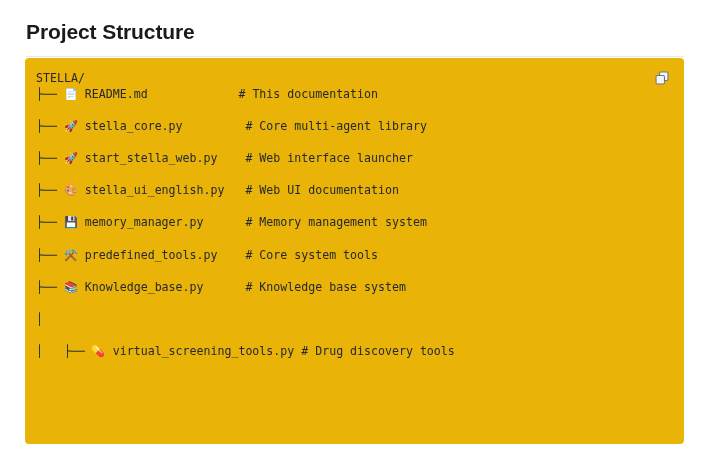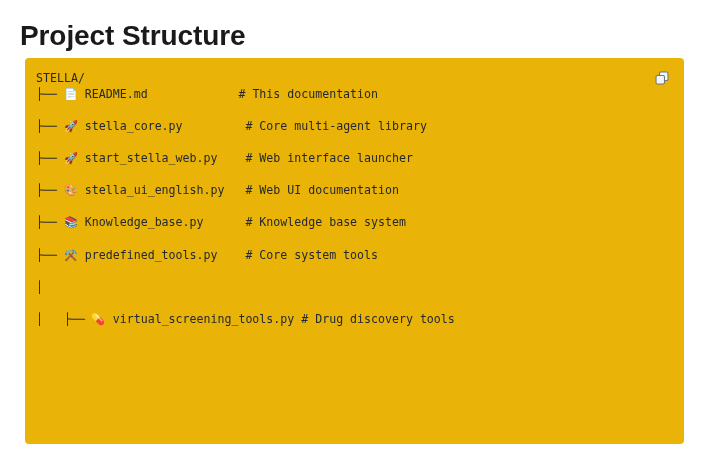"Project Structure" .page-title { font-size: 28px -> 21px; padding: 18px 0 0 20px -> 18px 0 0 26px }
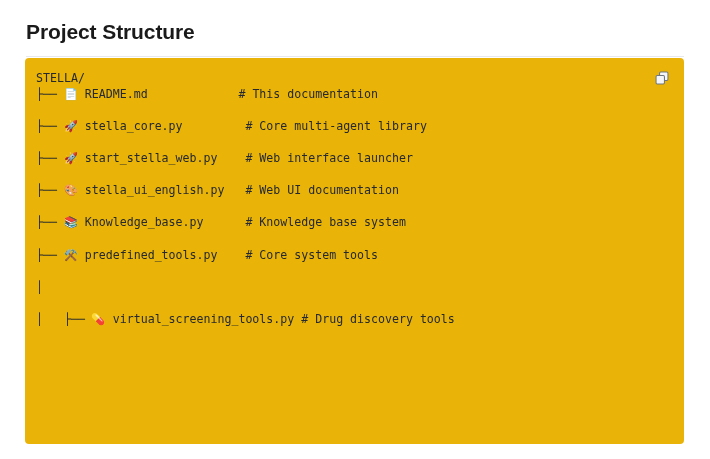"├── 💾 memory_manager.py # Memory" span.row { html: none -> <span><span>├── </span><span>💾</span><span> </span><span>memory_manager.py</span><span> </span><span># Memory management system</span></span> }
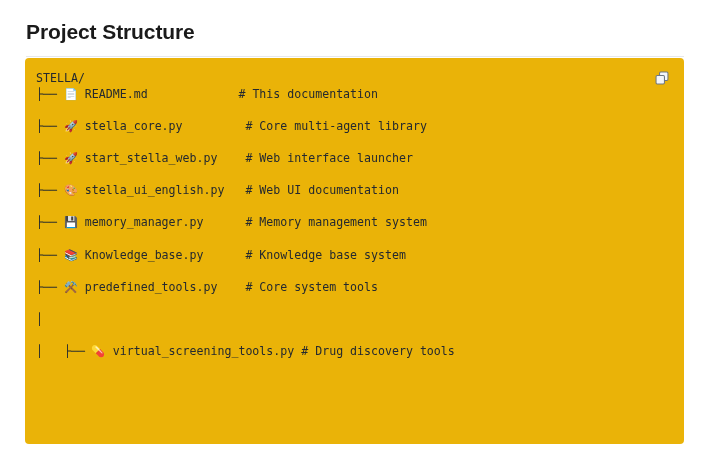"├── 📚 Knowledge_base.py # Knowledge" span.row { order: before "├── ⚒️ predefined_tools.py # Core" -> after "├── ⚒️ predefined_tools.py # Core" }
